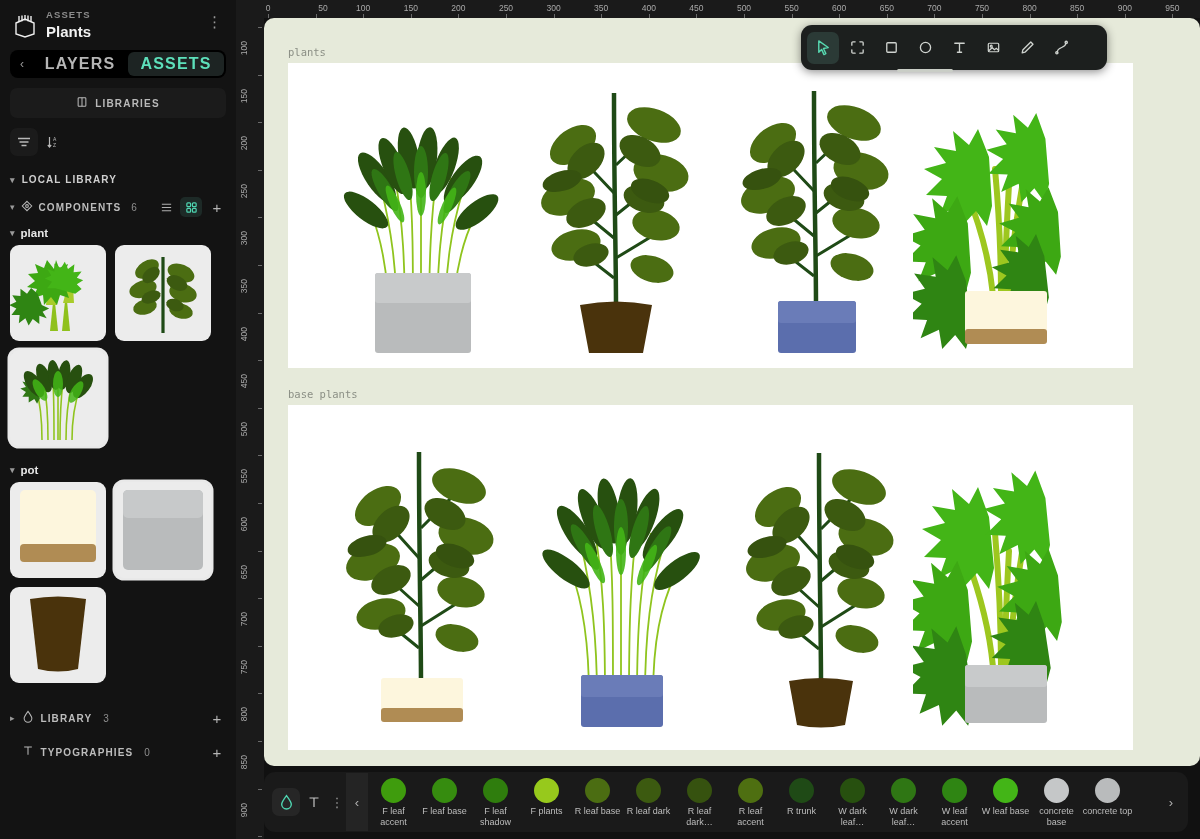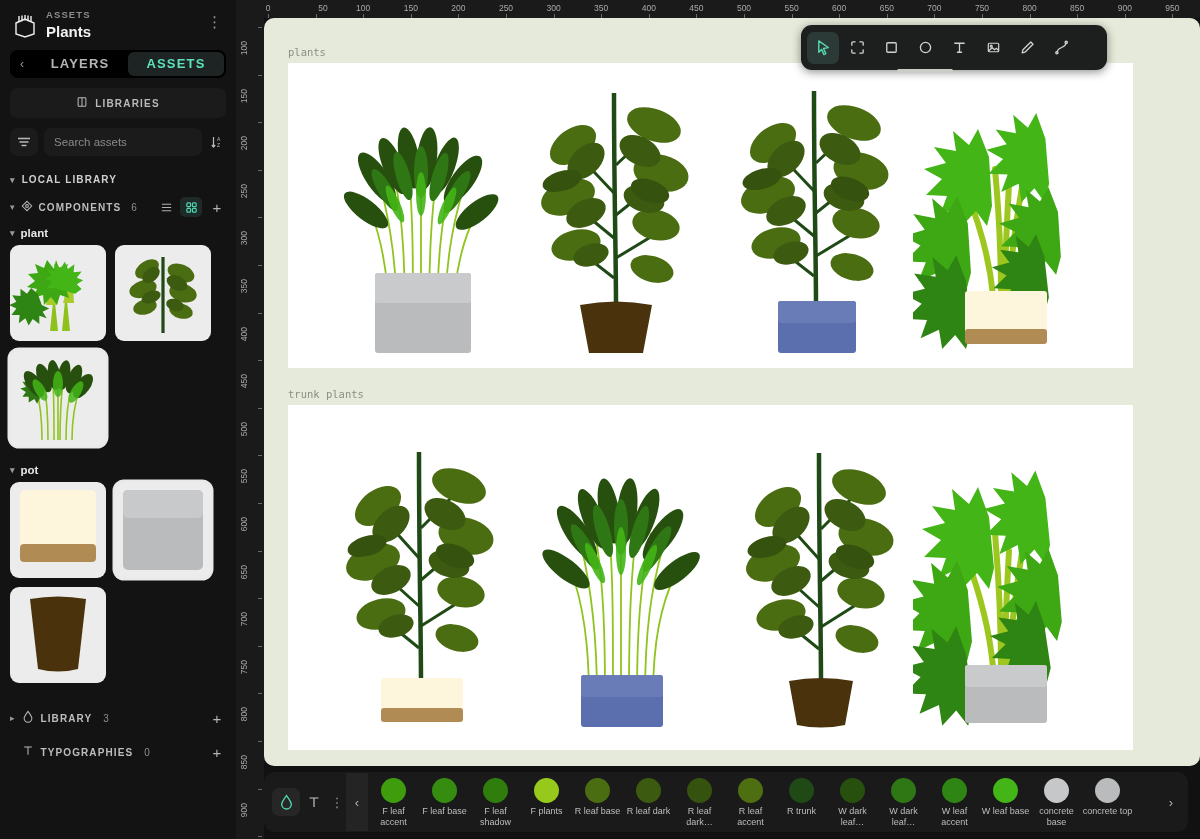"LAYERS" .tab { font-size: 13px -> 16px }
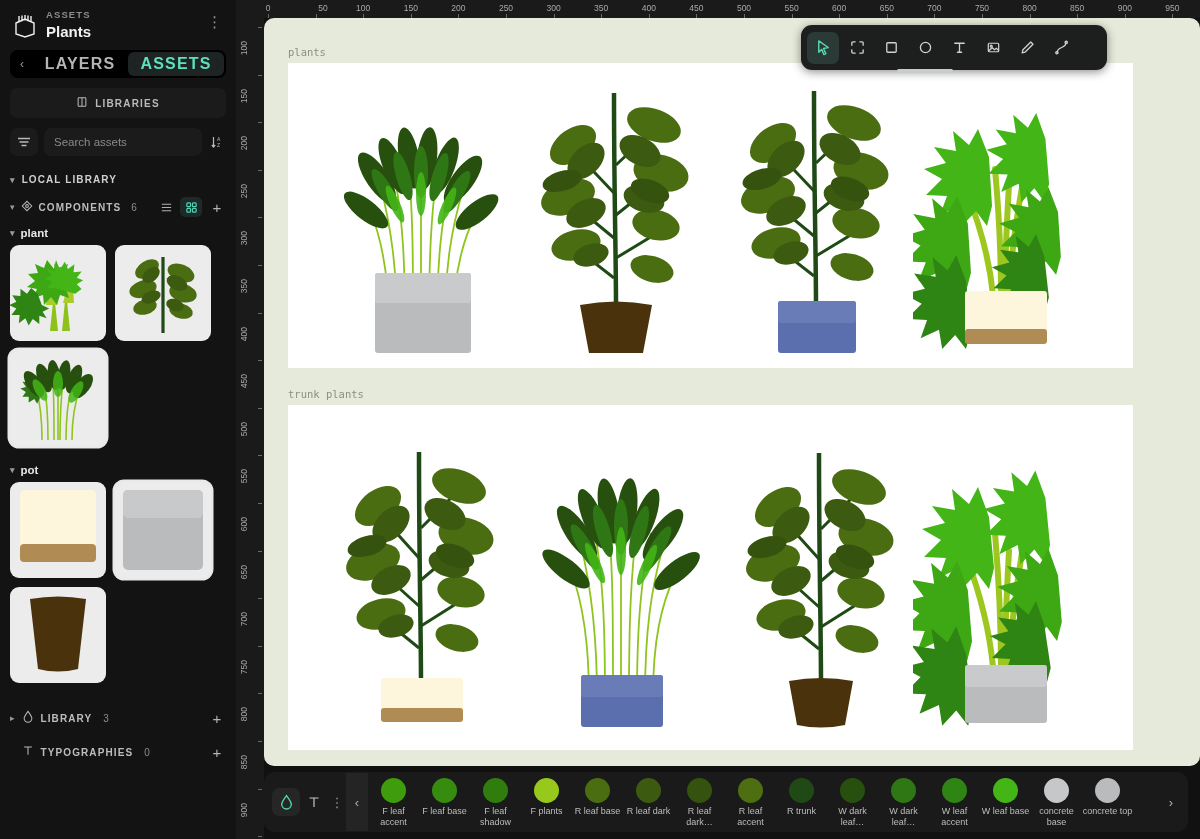"Search assets" div.search-box { html: <div> <input> </div> -> none }
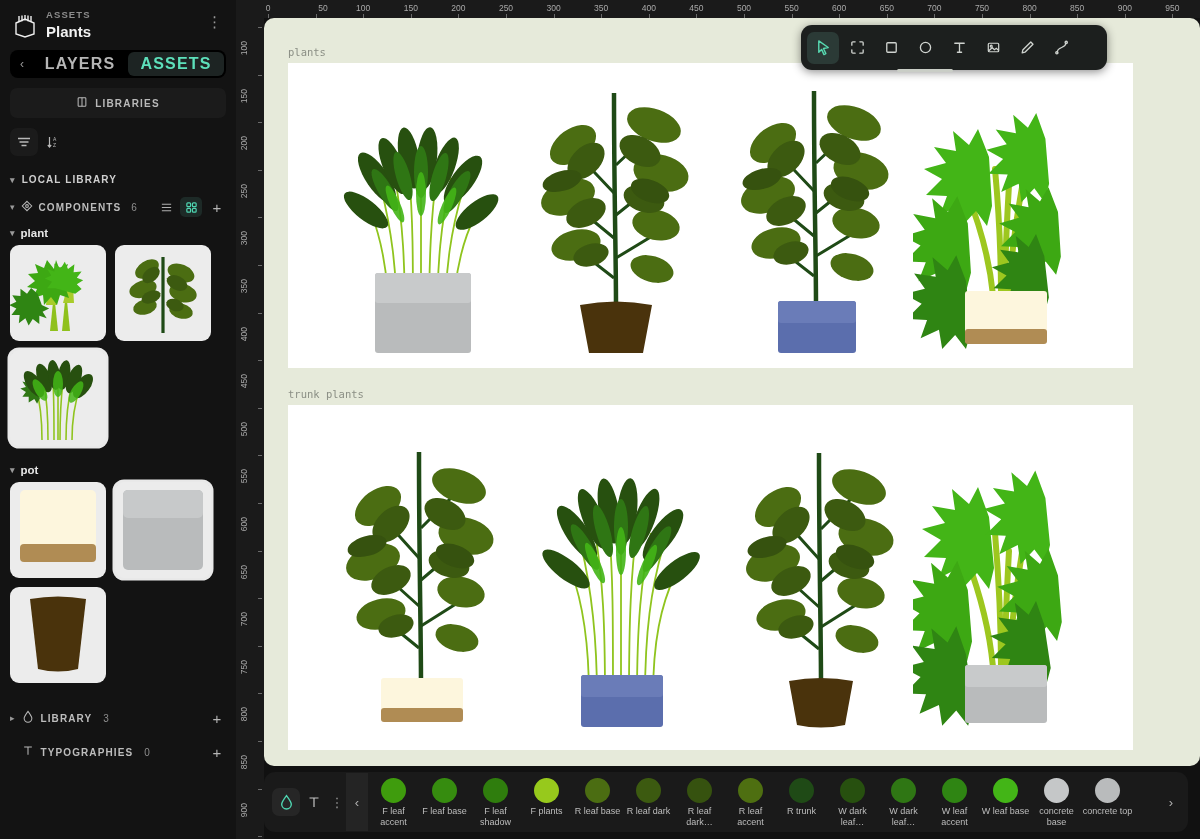"trunk plants" div.frame-label { text: trunk -> base }
